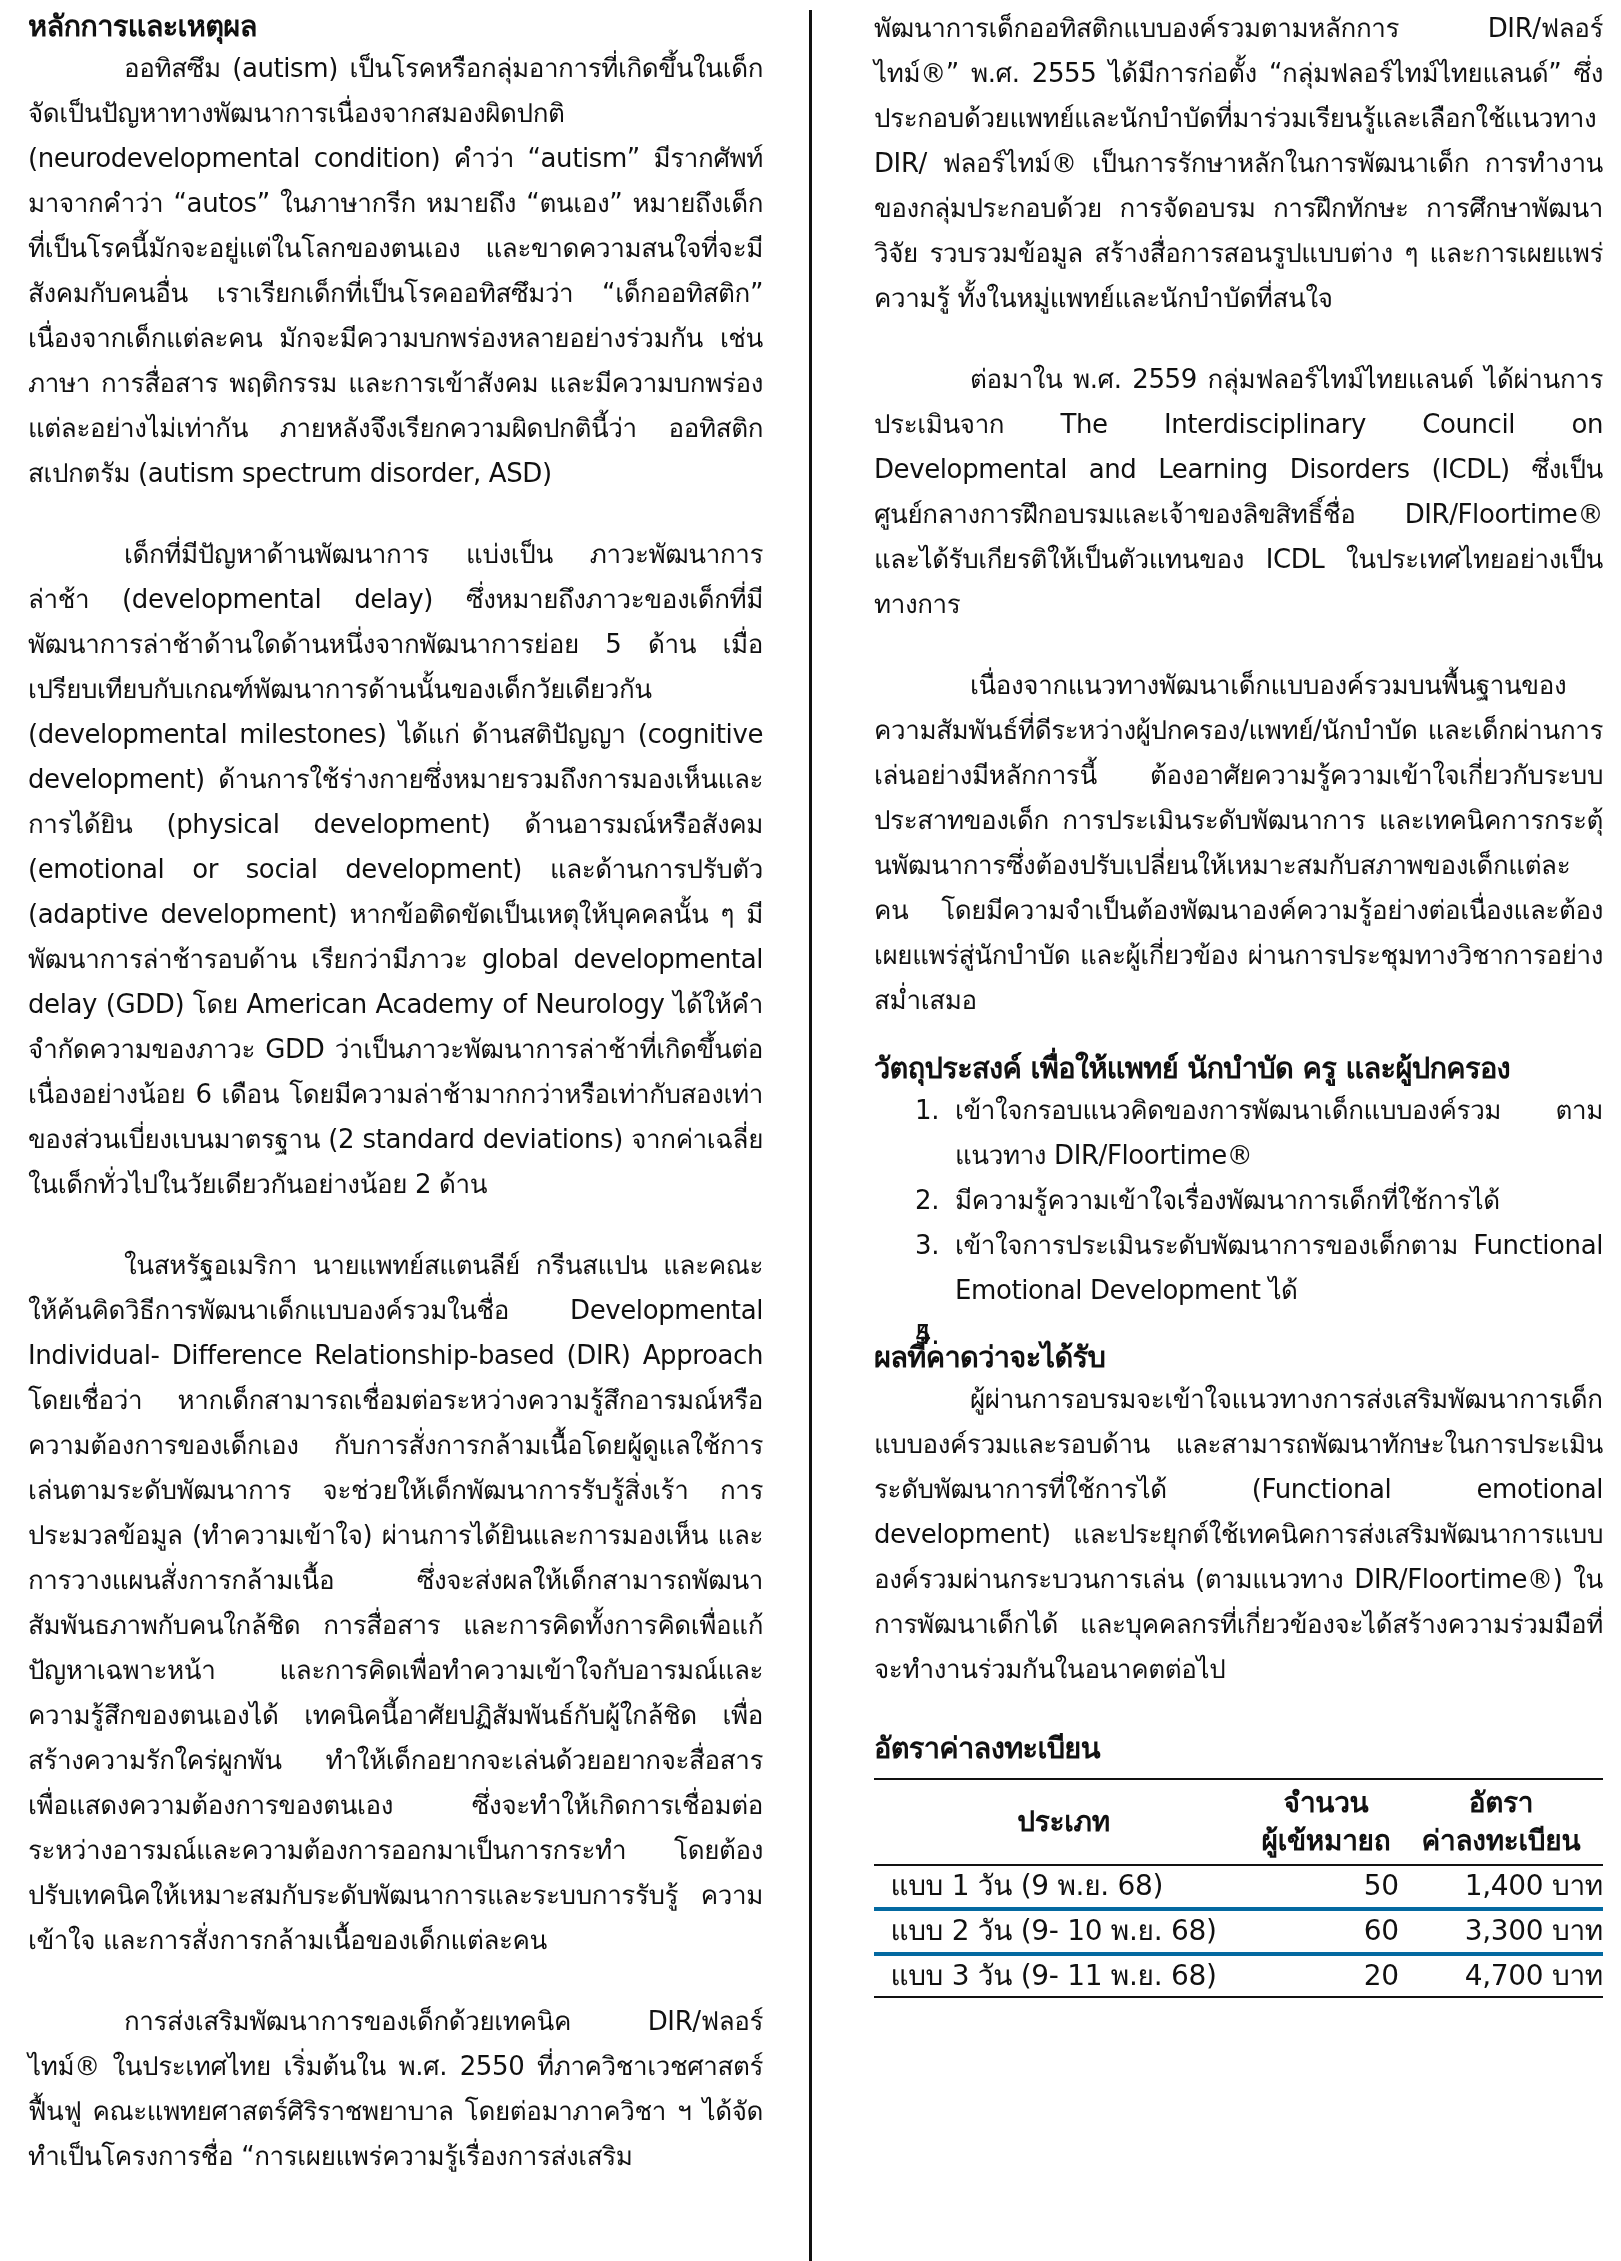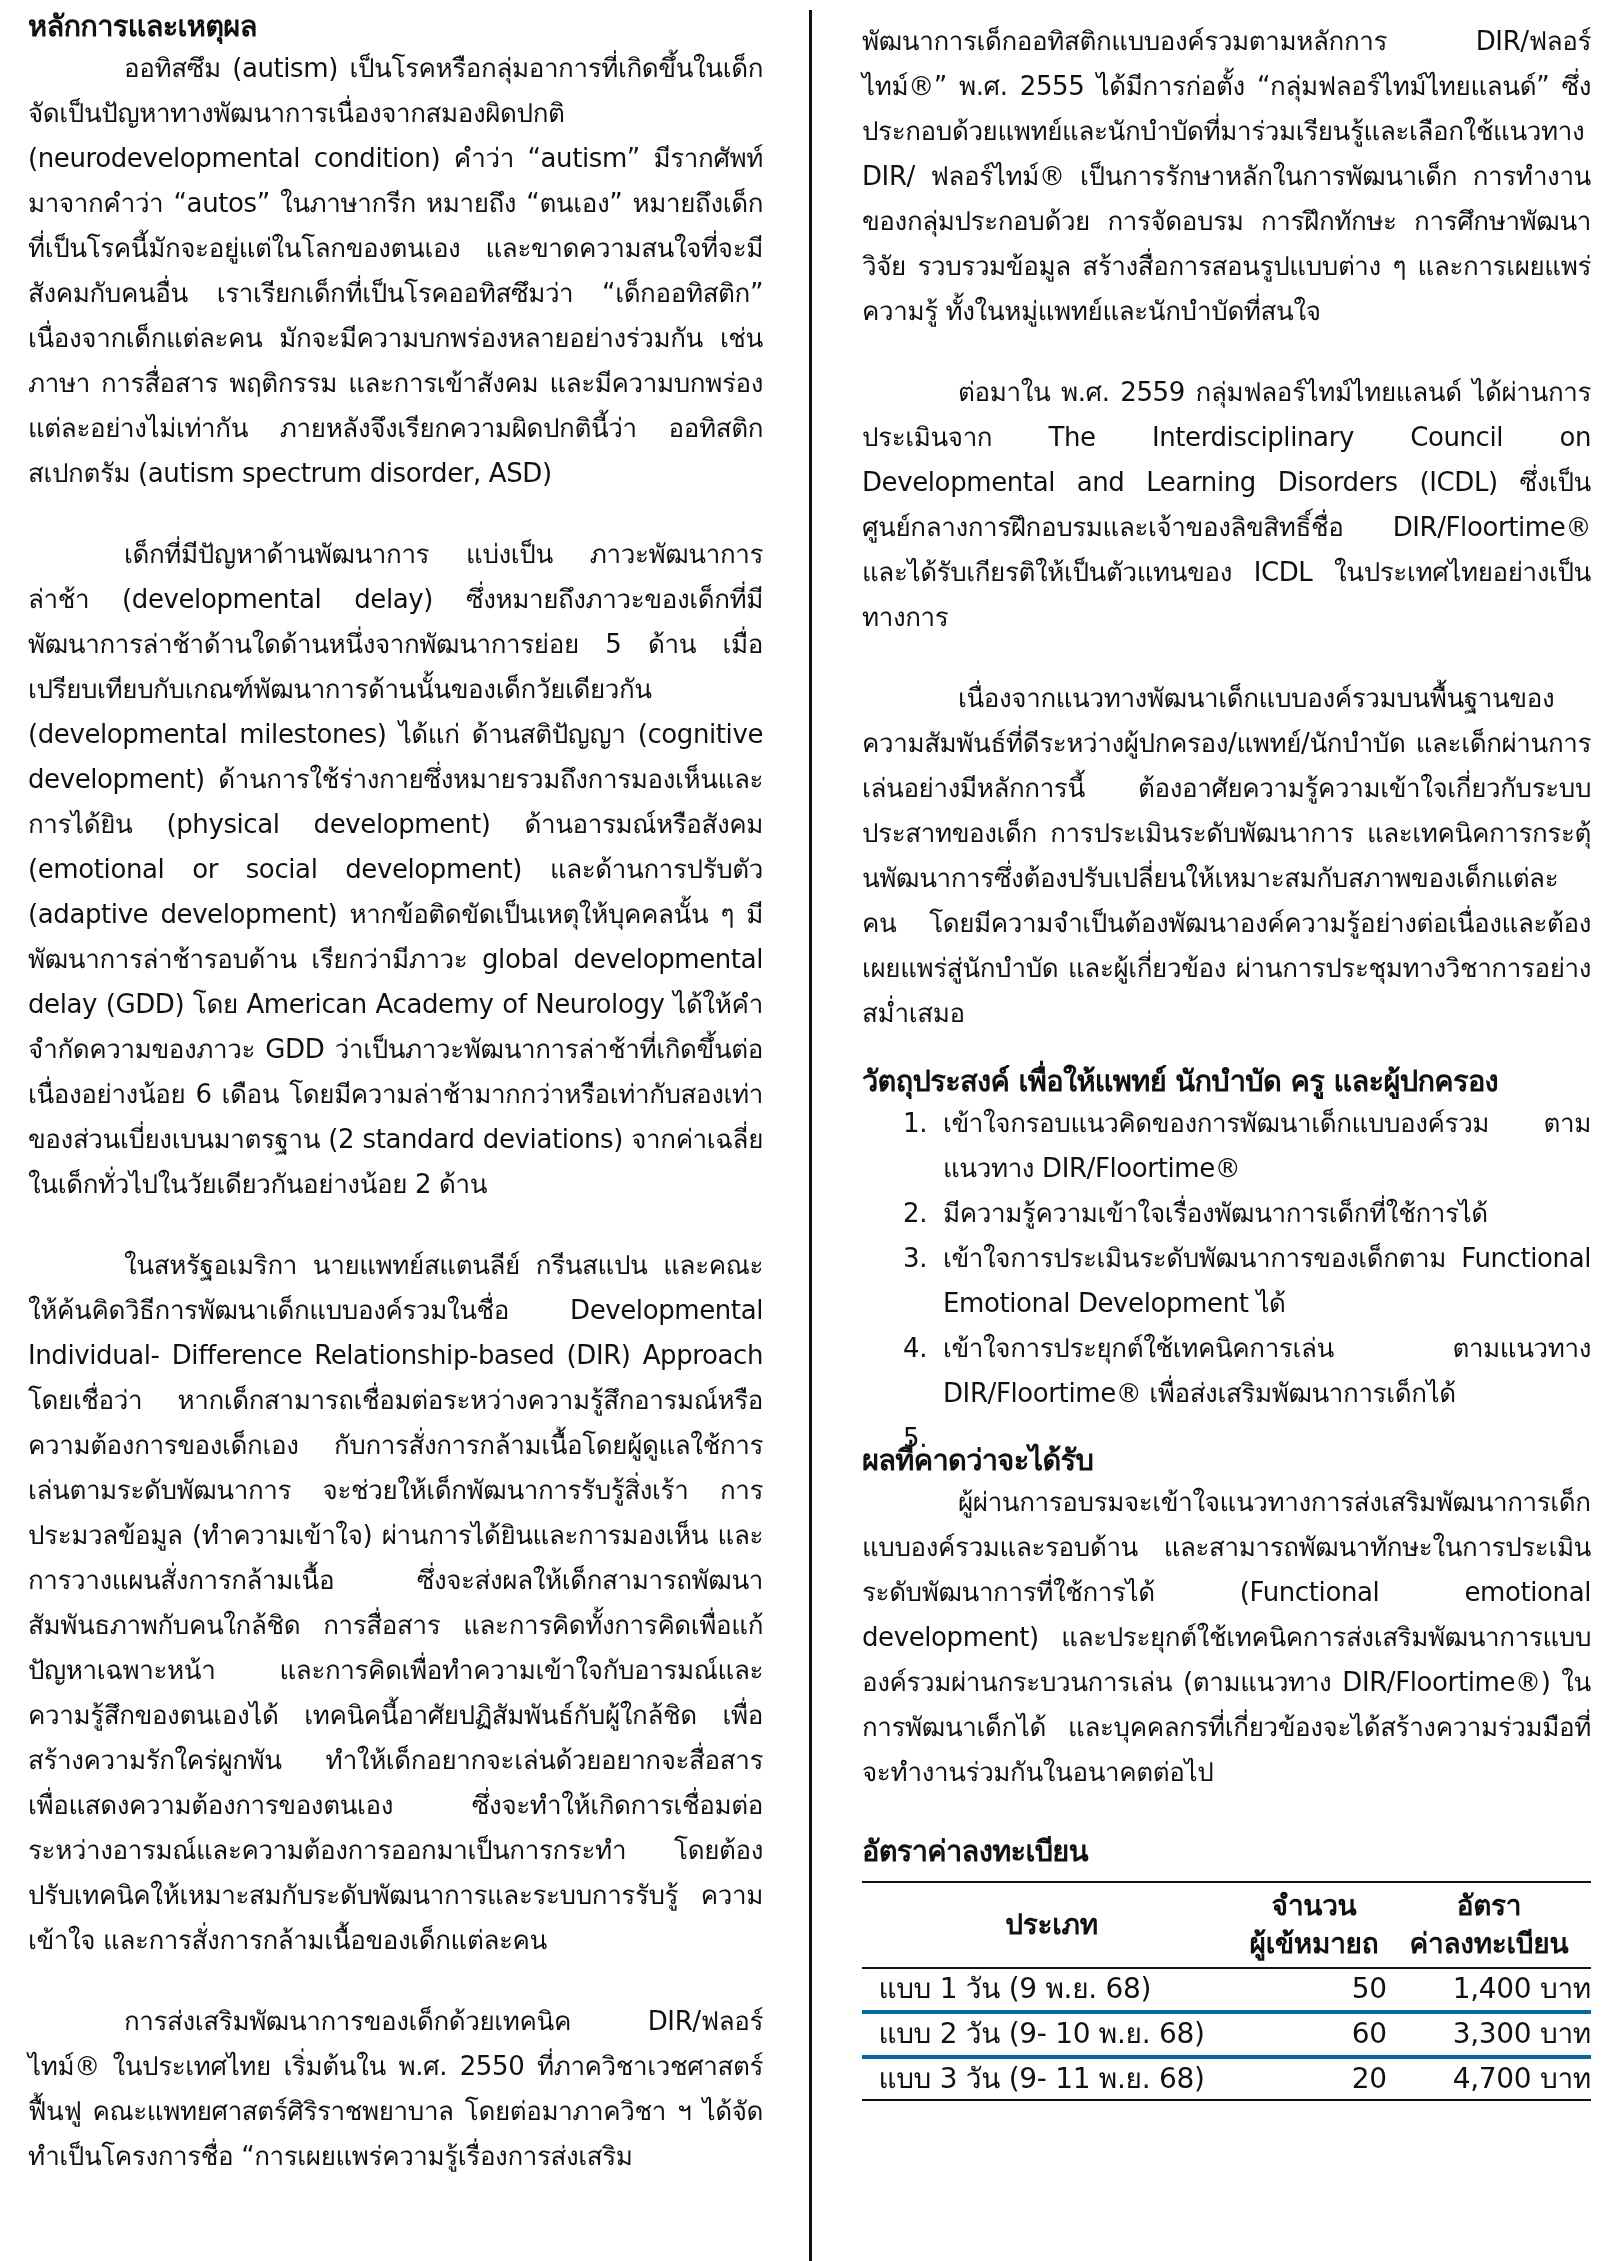"พัฒนาการเด็กออทิสติกแบบองค์รวมตามหลักการ" div.col { margin-left: none -> 12px; padding-top: 19px -> 6px }
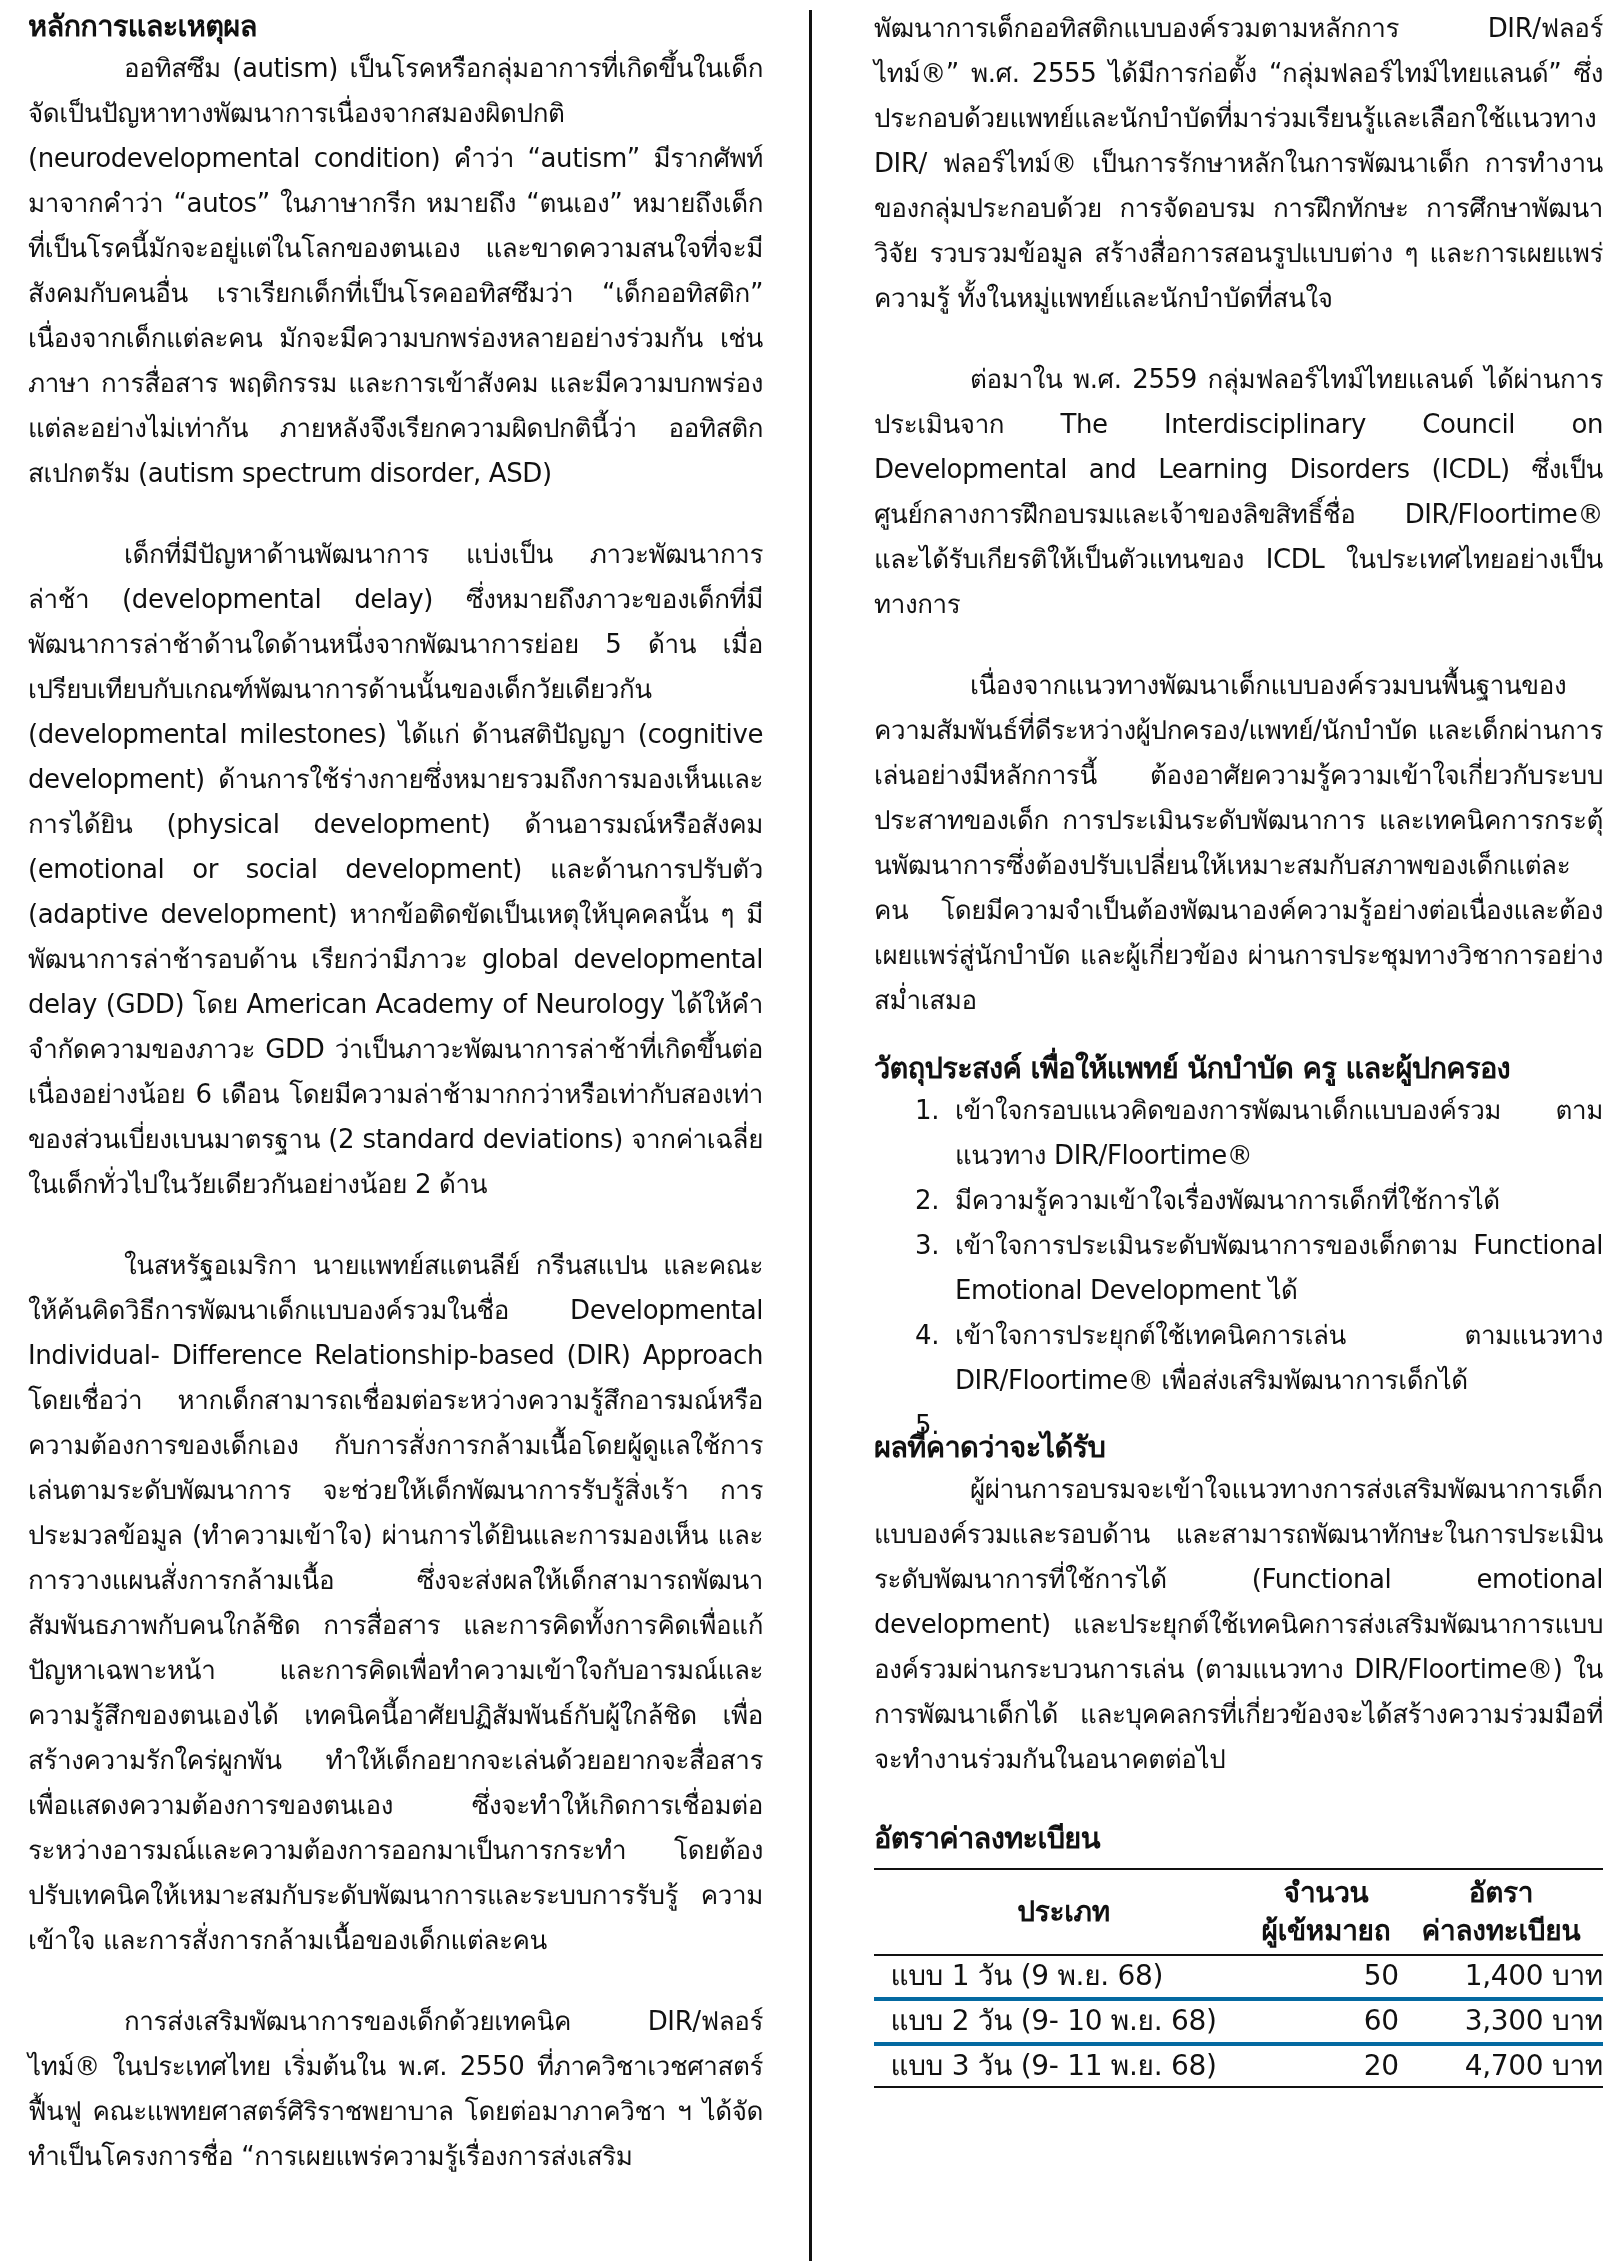"เข้าใจการประยุกต์ใช้เทคนิคการเล่น" span { html: <span>เข้าใจการประยุกต์ใช้เทคนิคการเล่น ตามแนวทาง DIR/Floortime® เพื่อส่งเสริมพัฒนาการเด็กได้</span> -> none }
